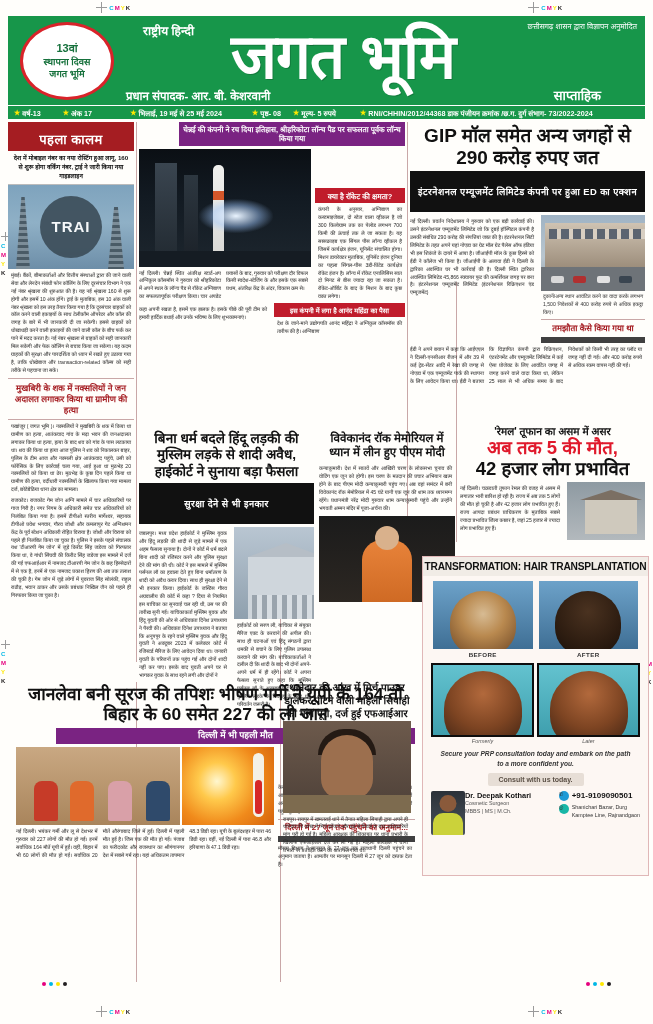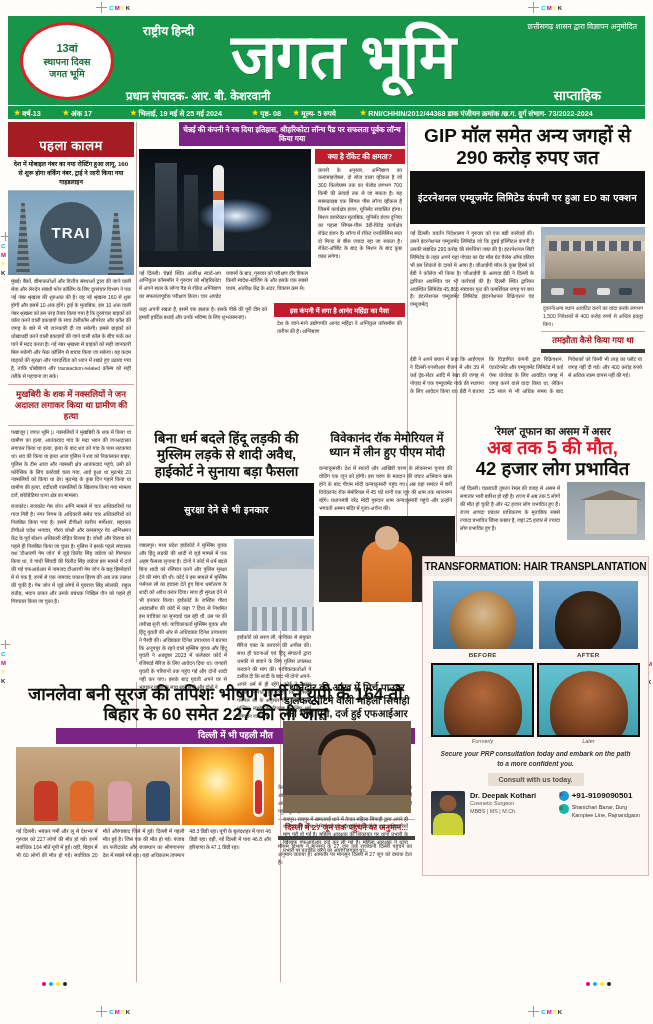"पहला कालम" .fc-head { padding: 14px 0 3px -> 8px 0 3px }
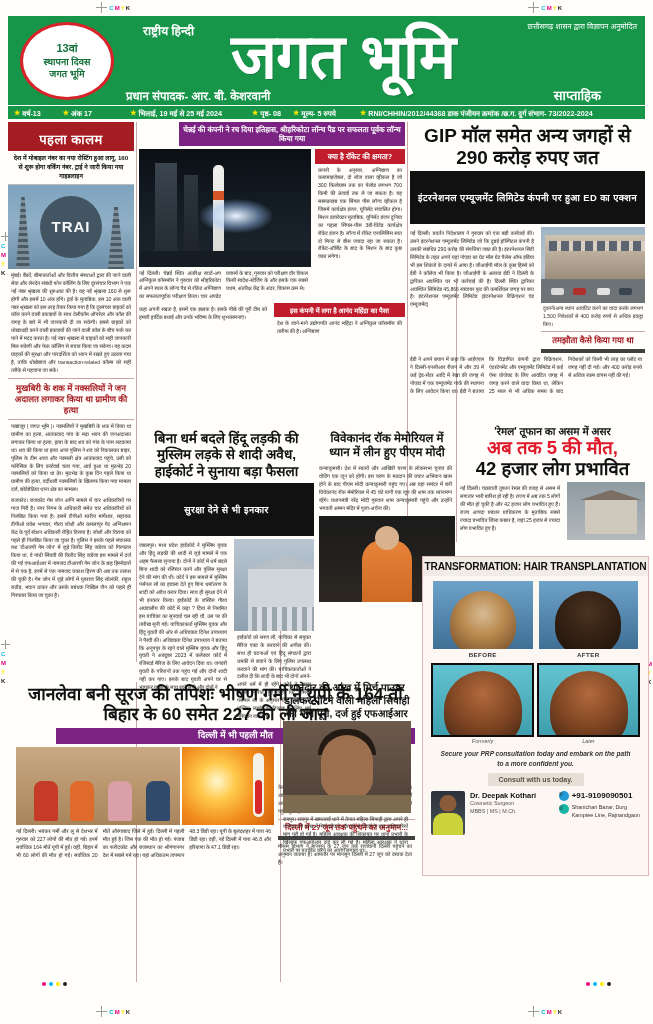"क्या है रॉकेट की क्षमता?" div { align-items: none -> flex-end }
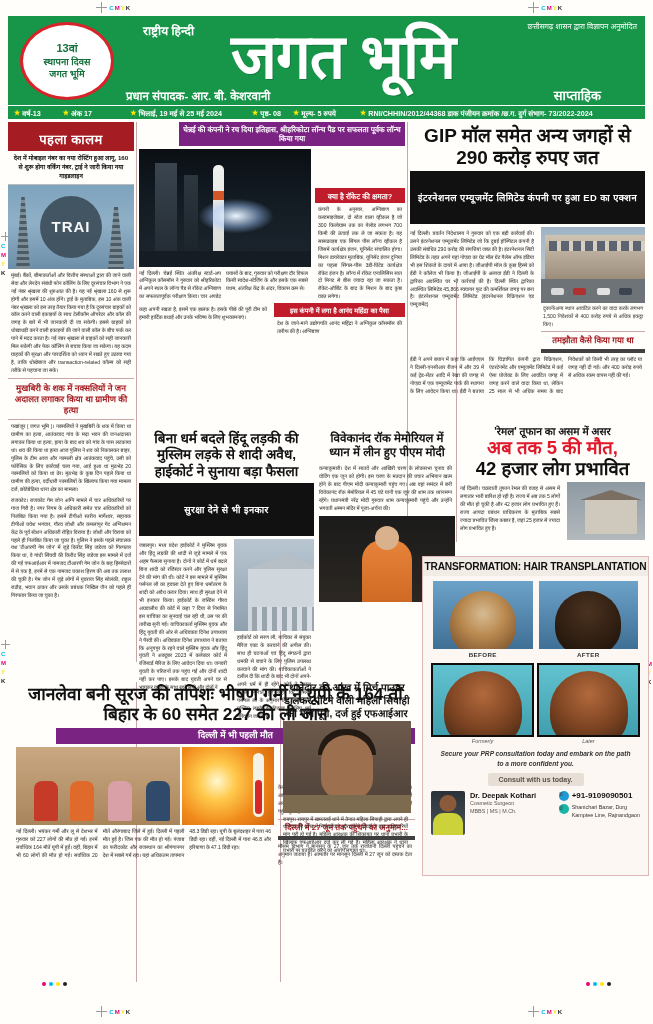"इंटरनेशनल एम्यूजमेंट लिमिटेड कंपनी पर" .bar-black { padding: 20px 3px -> 14px 3px }
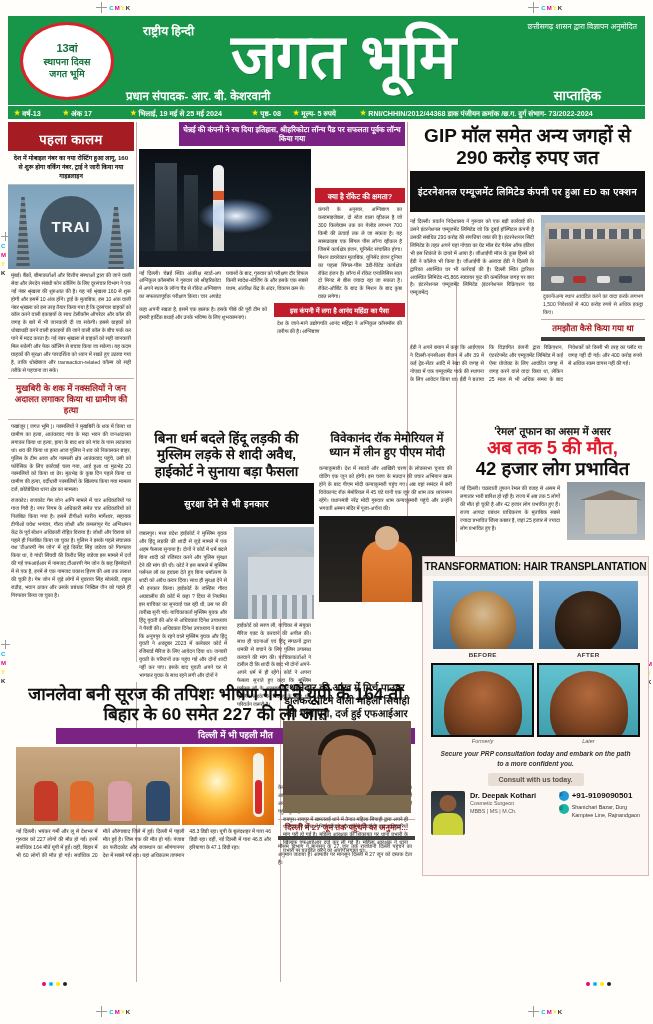"तमझौता कैसे किया गया था" .midhead-red { border-bottom: 4px solid #404040 -> 6px solid #404040 }
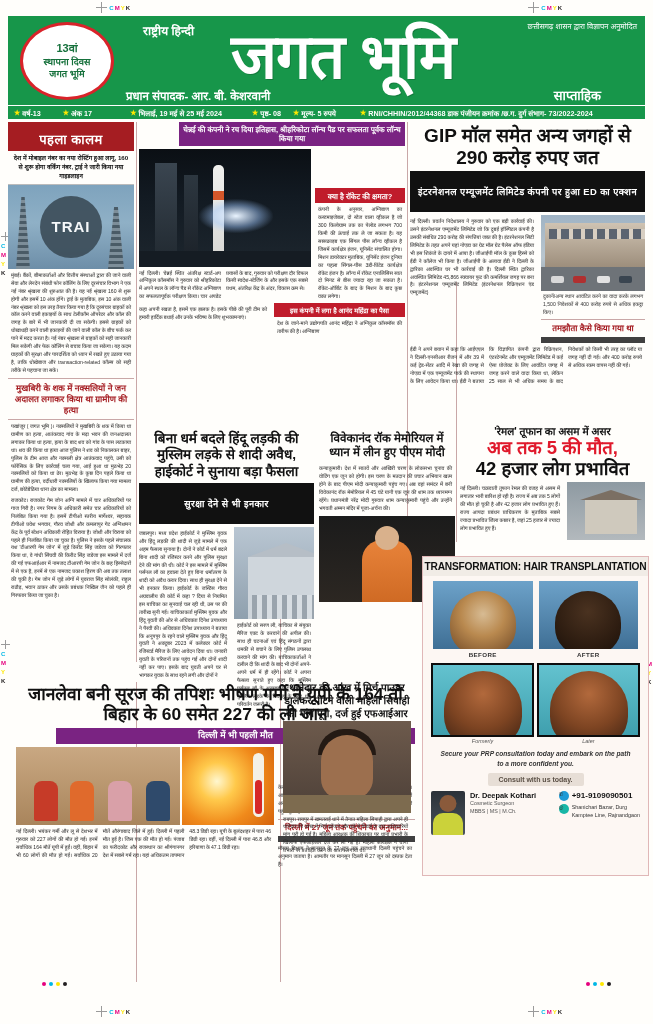"Dr. Deepak Kothari" .ad-foot { gap: 5px -> none }
